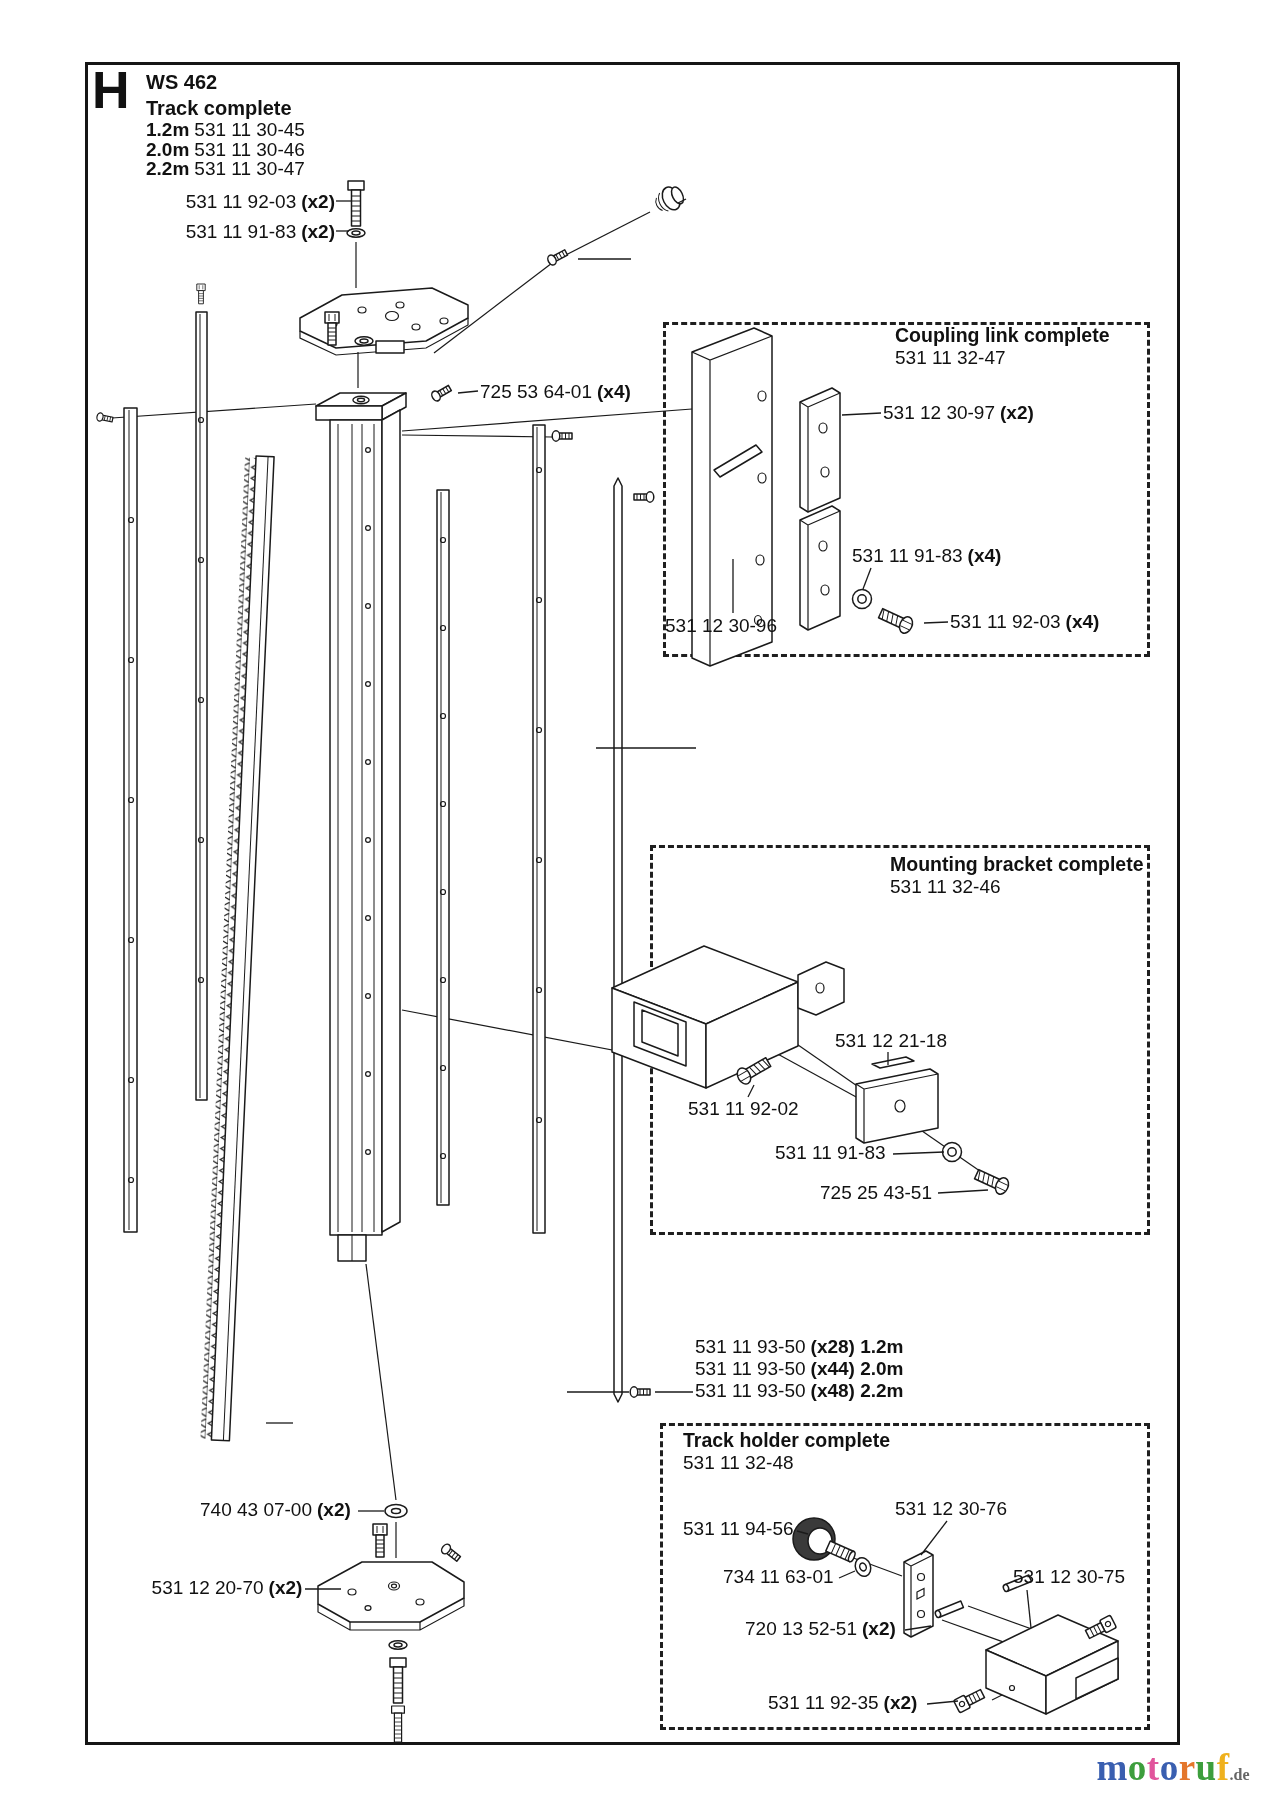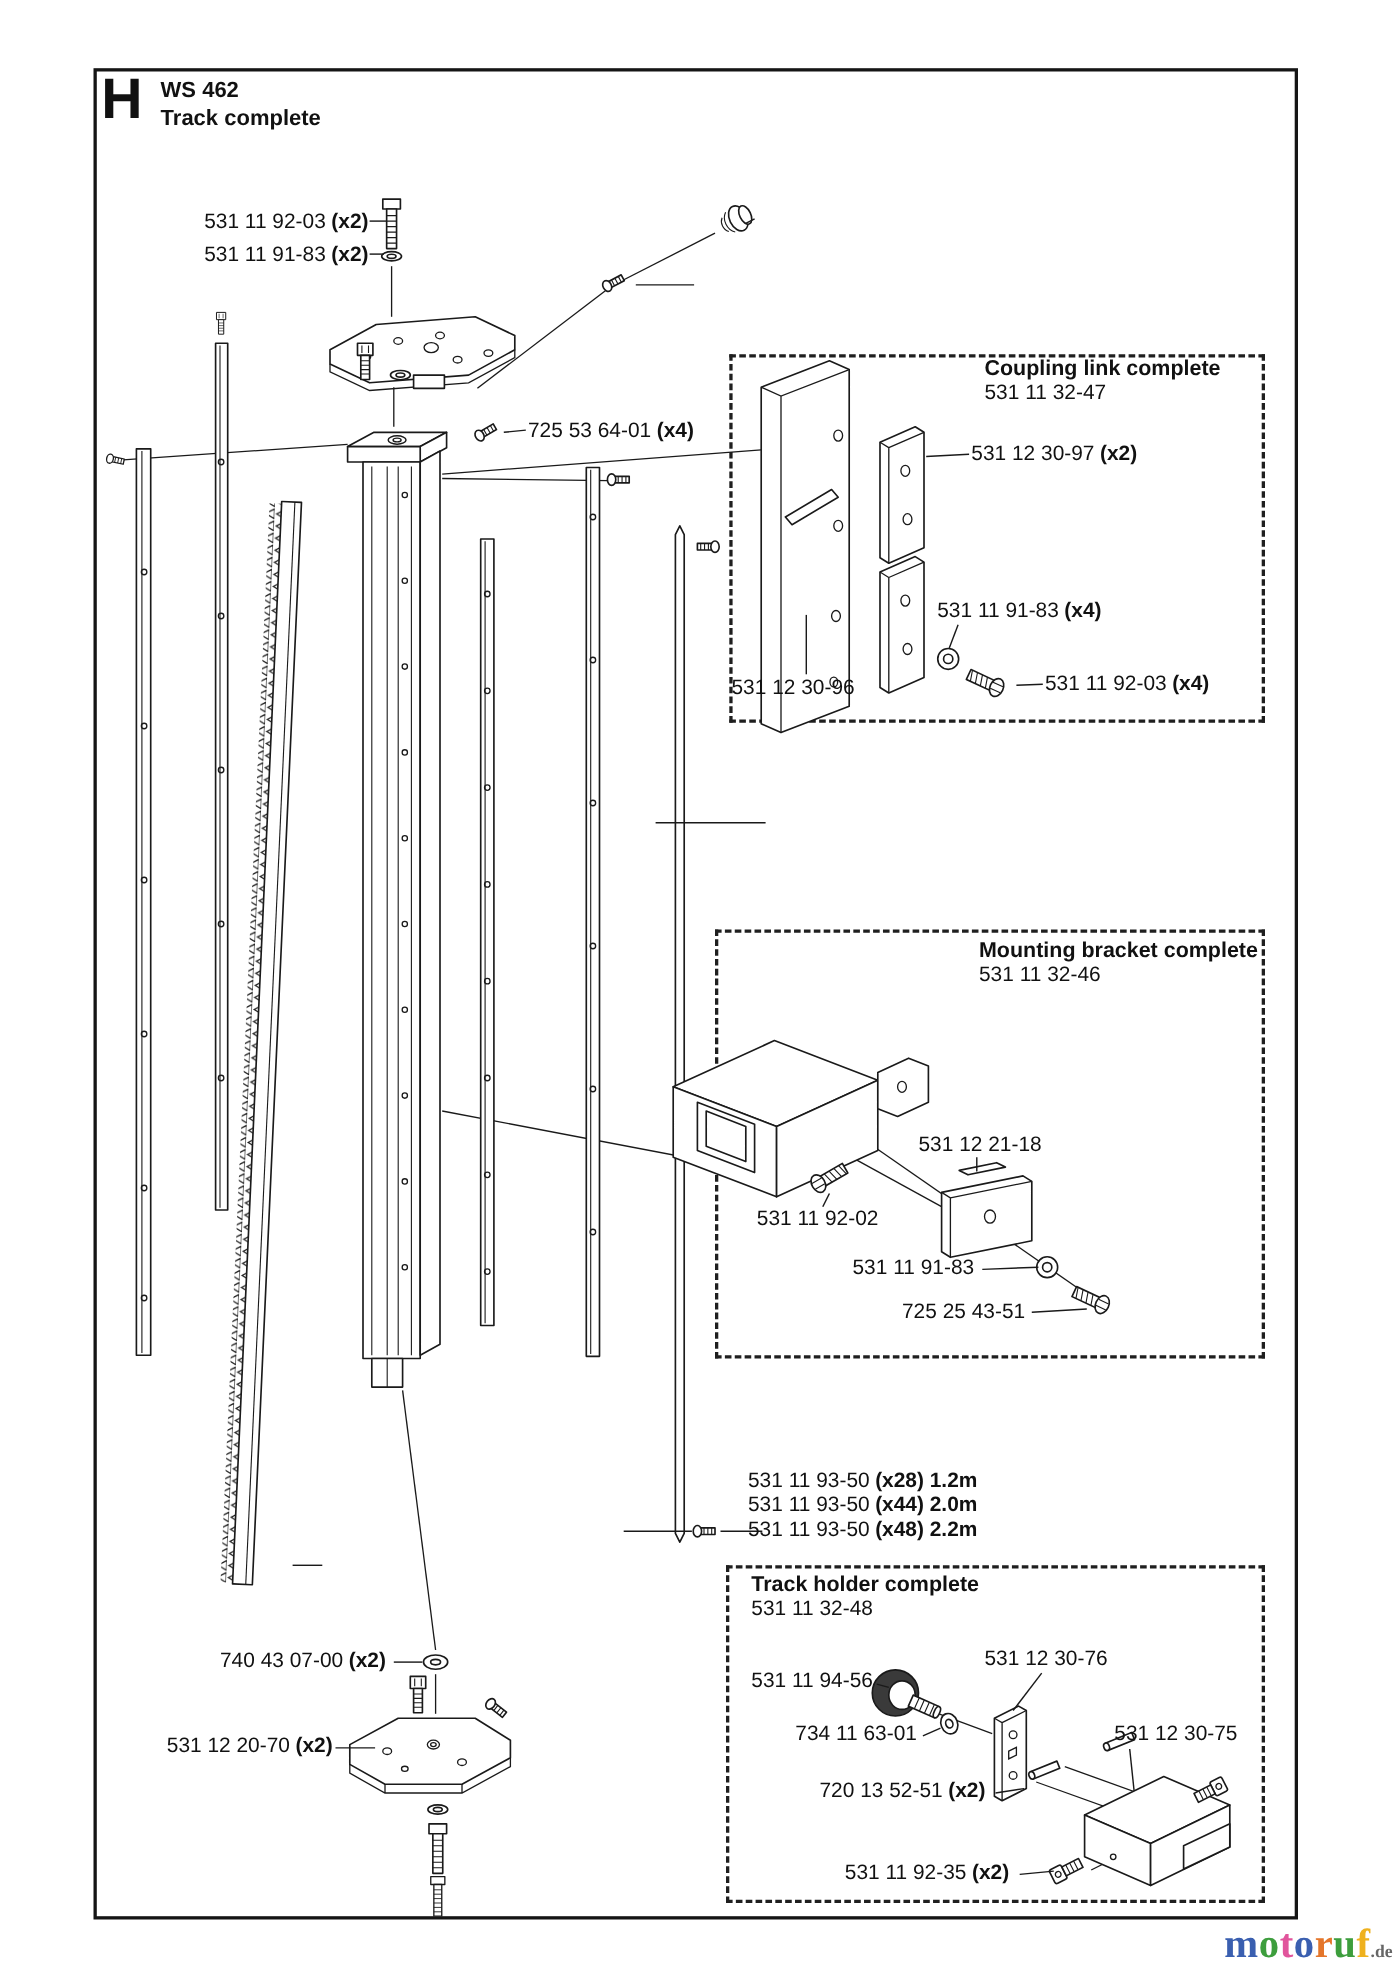"1.2m 531 11 30-45" div.lbl { html: none -> <div> <div><span>1.2m</span><span>531 11 30-45</span></div> <div><span>2.0m</span><span>531 11 30-46</span></div> <div><span>2.2m</span><span>531 11 30-47</span></div> </div> }
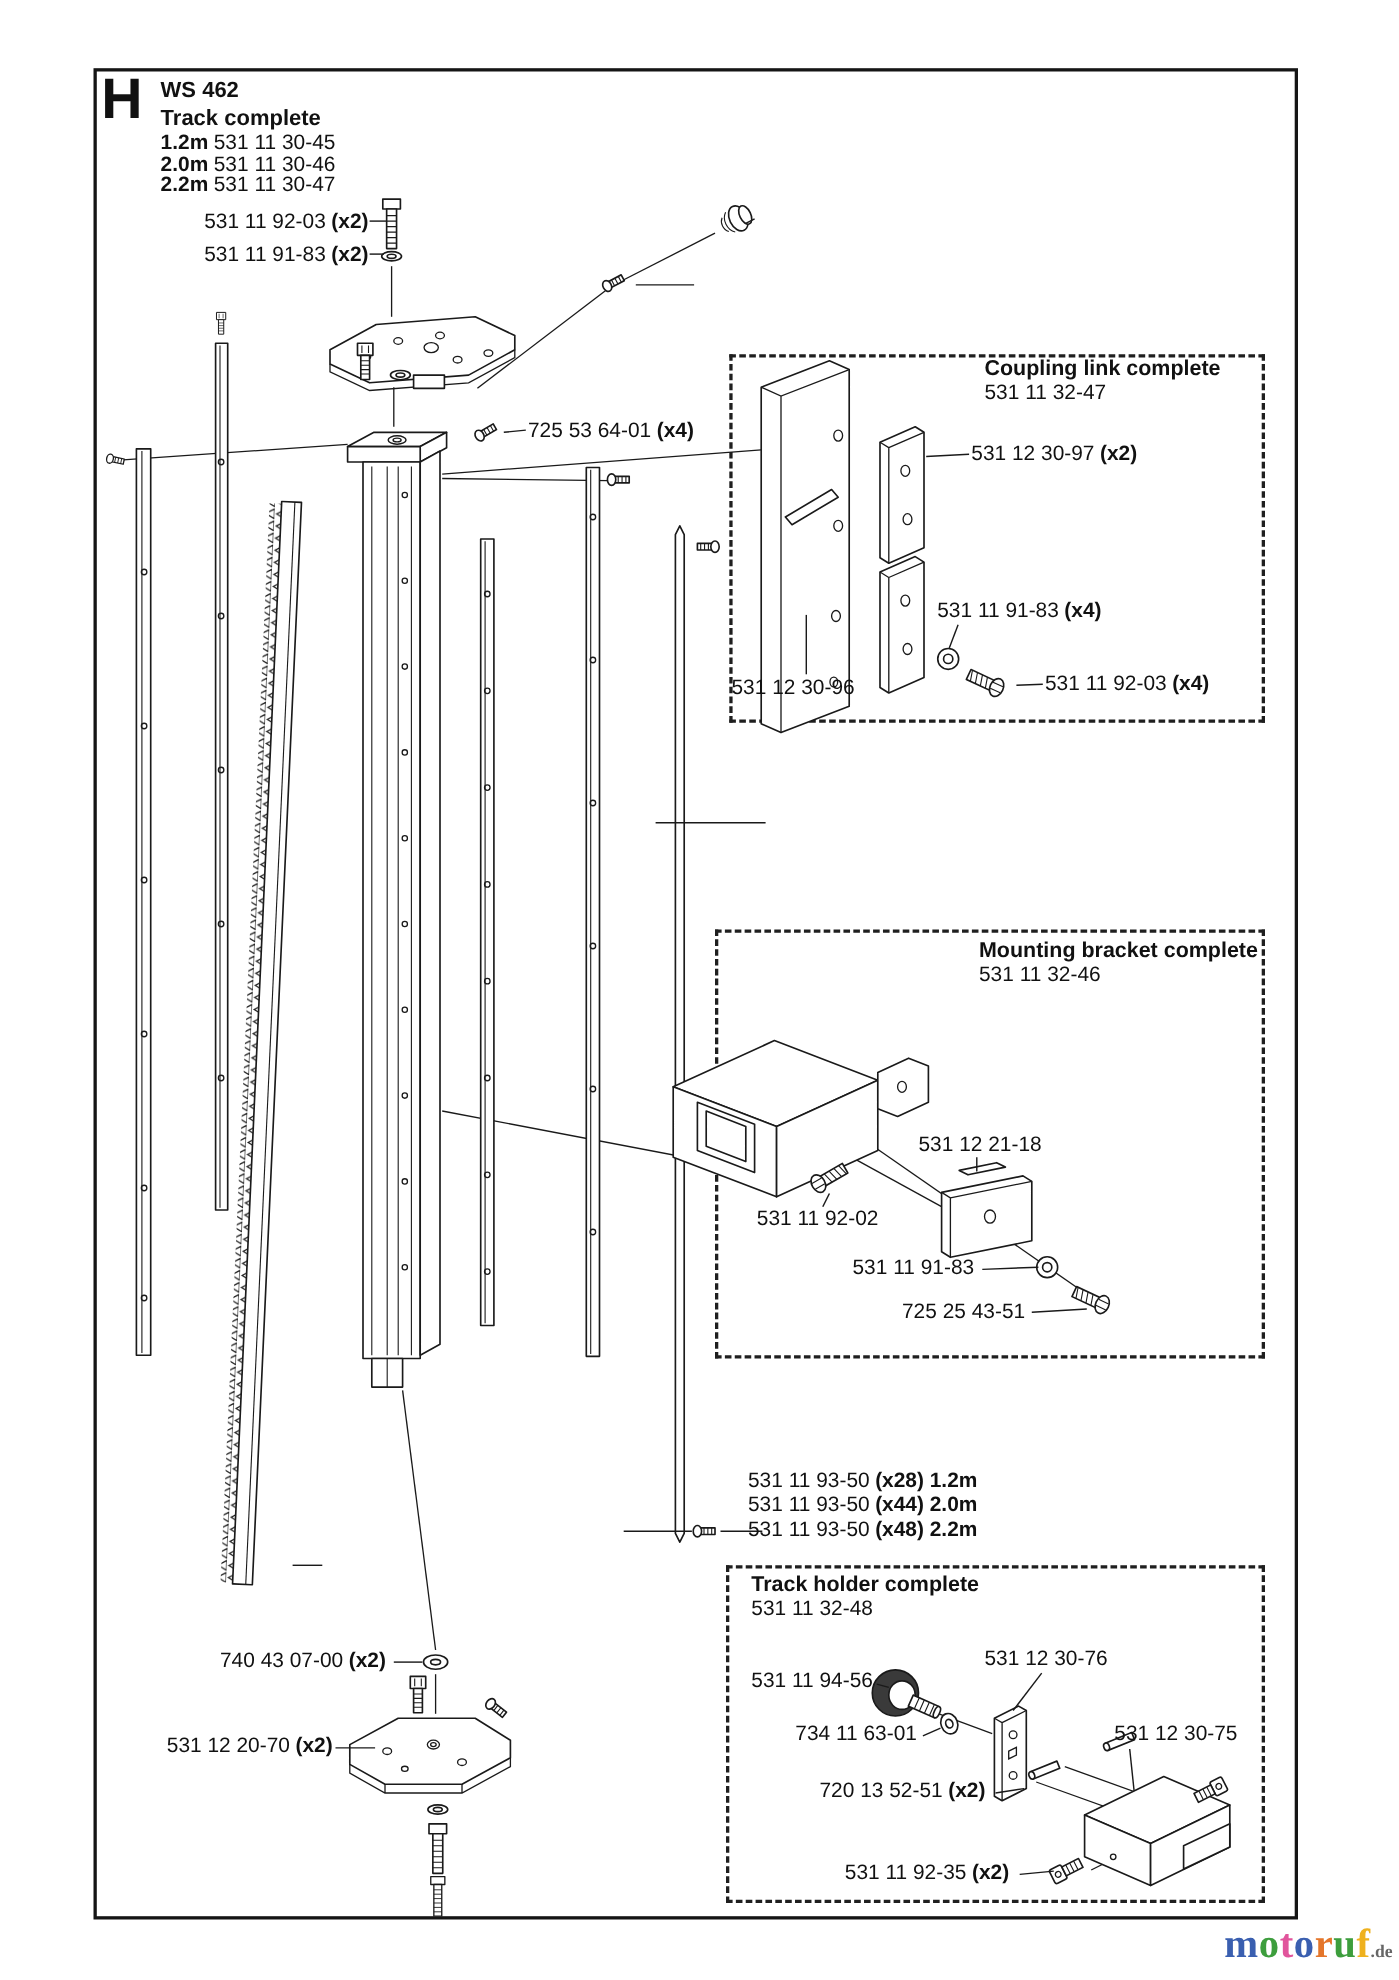"531 11 93-50 (x28) 1.2m" div.lbl { left: 680px -> 695px }
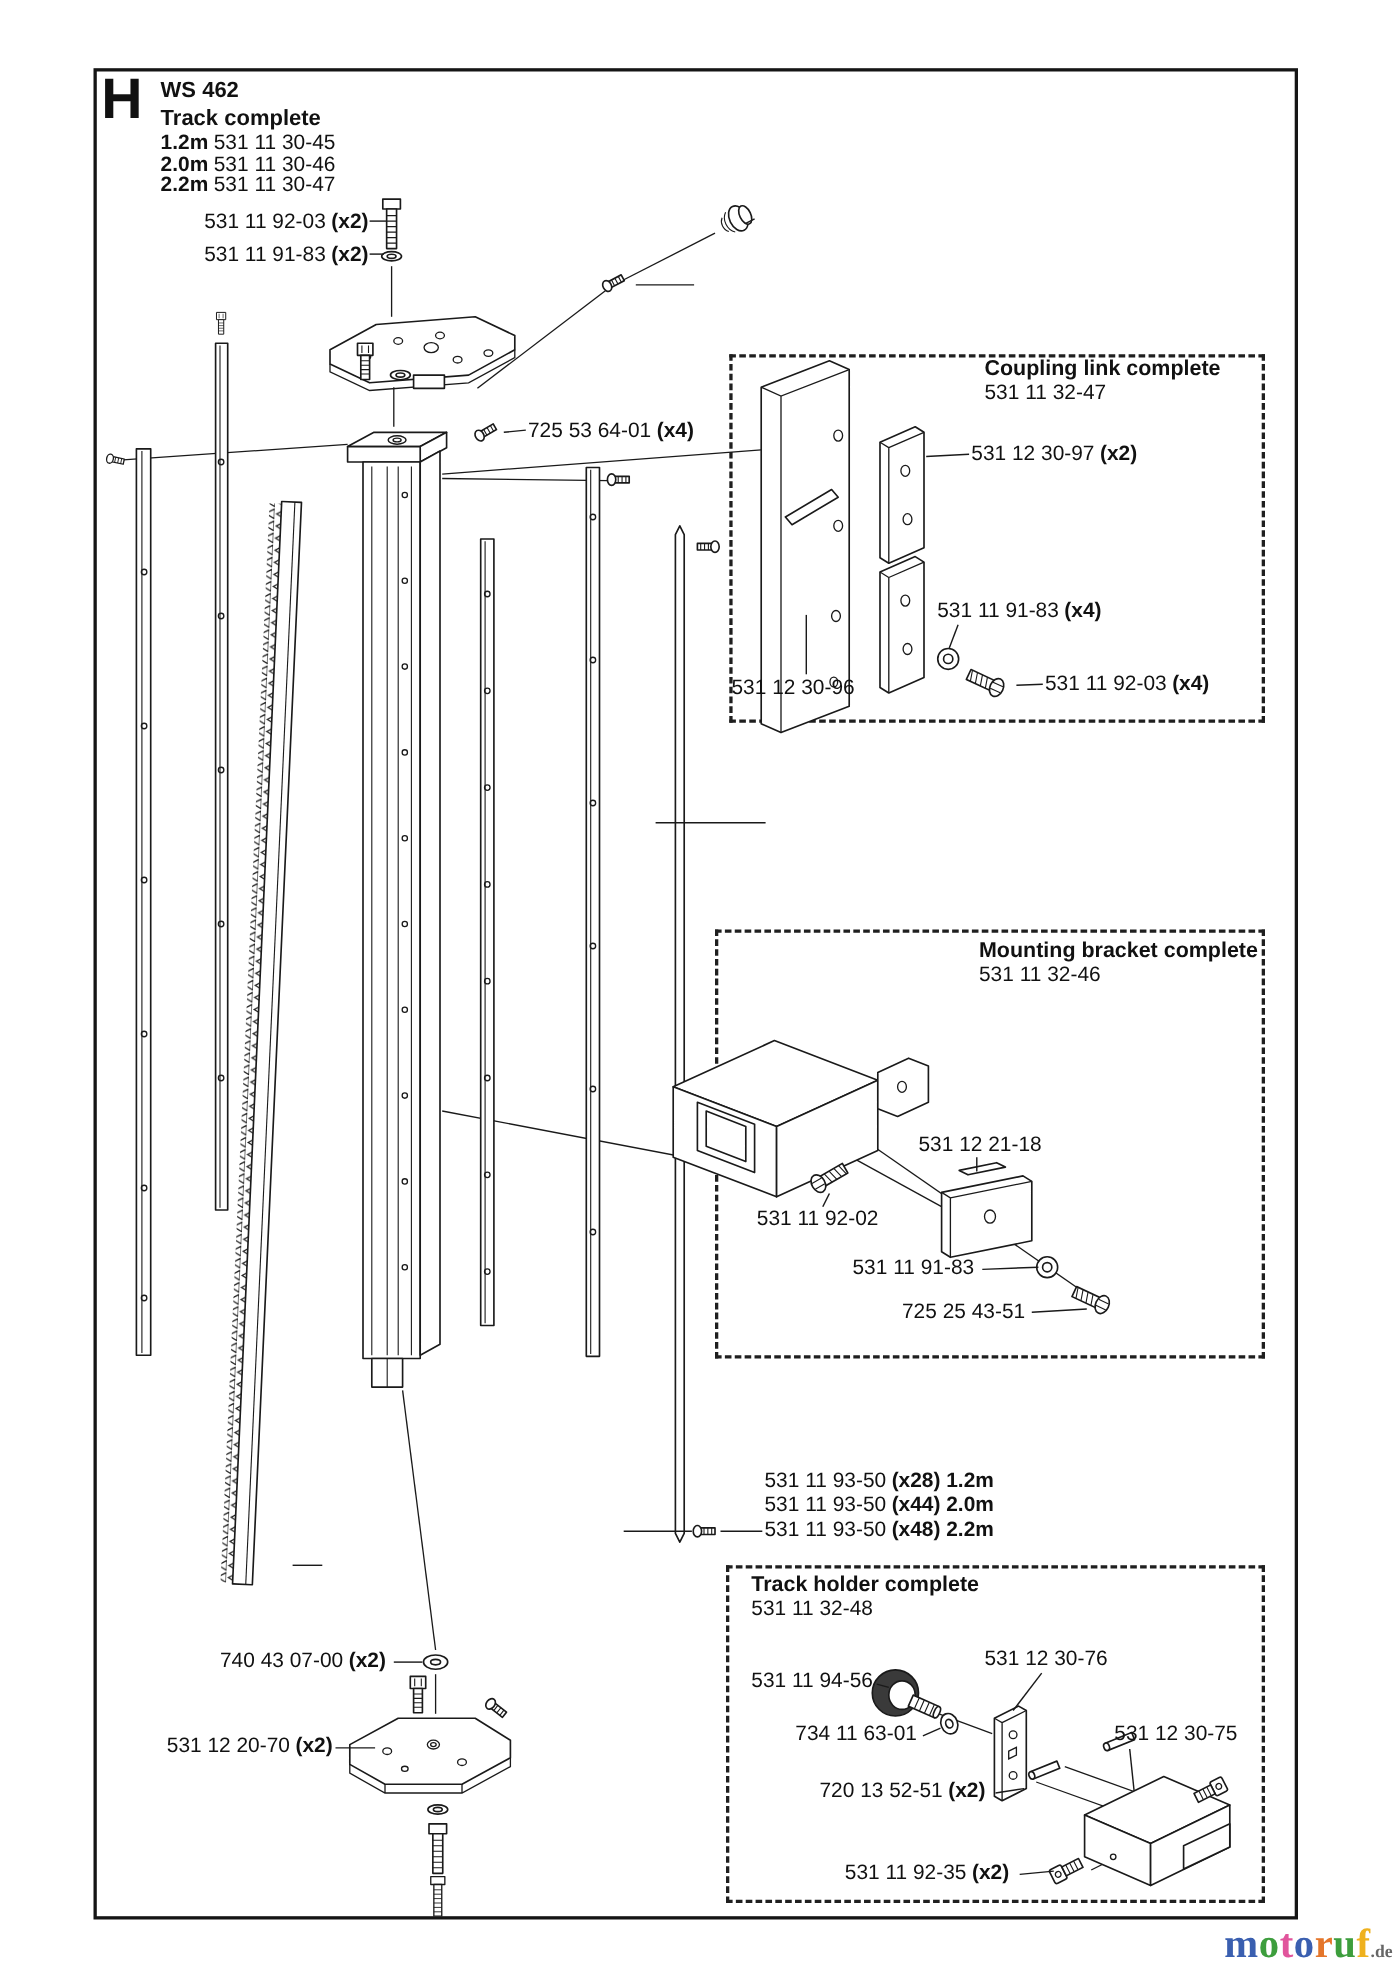"motoruf.de" .brand { text-align: right -> center }
